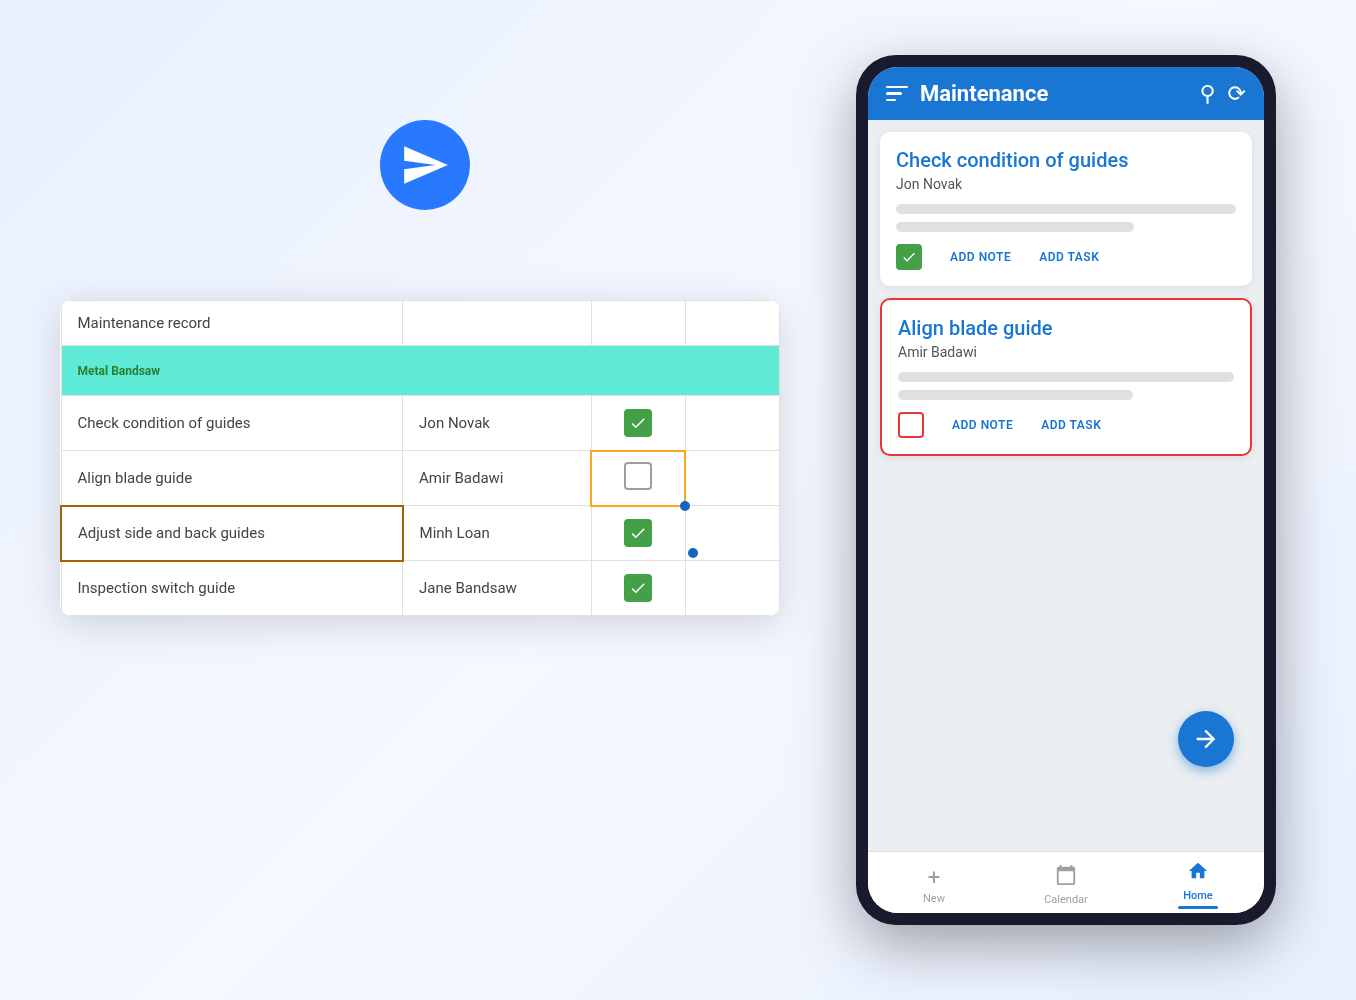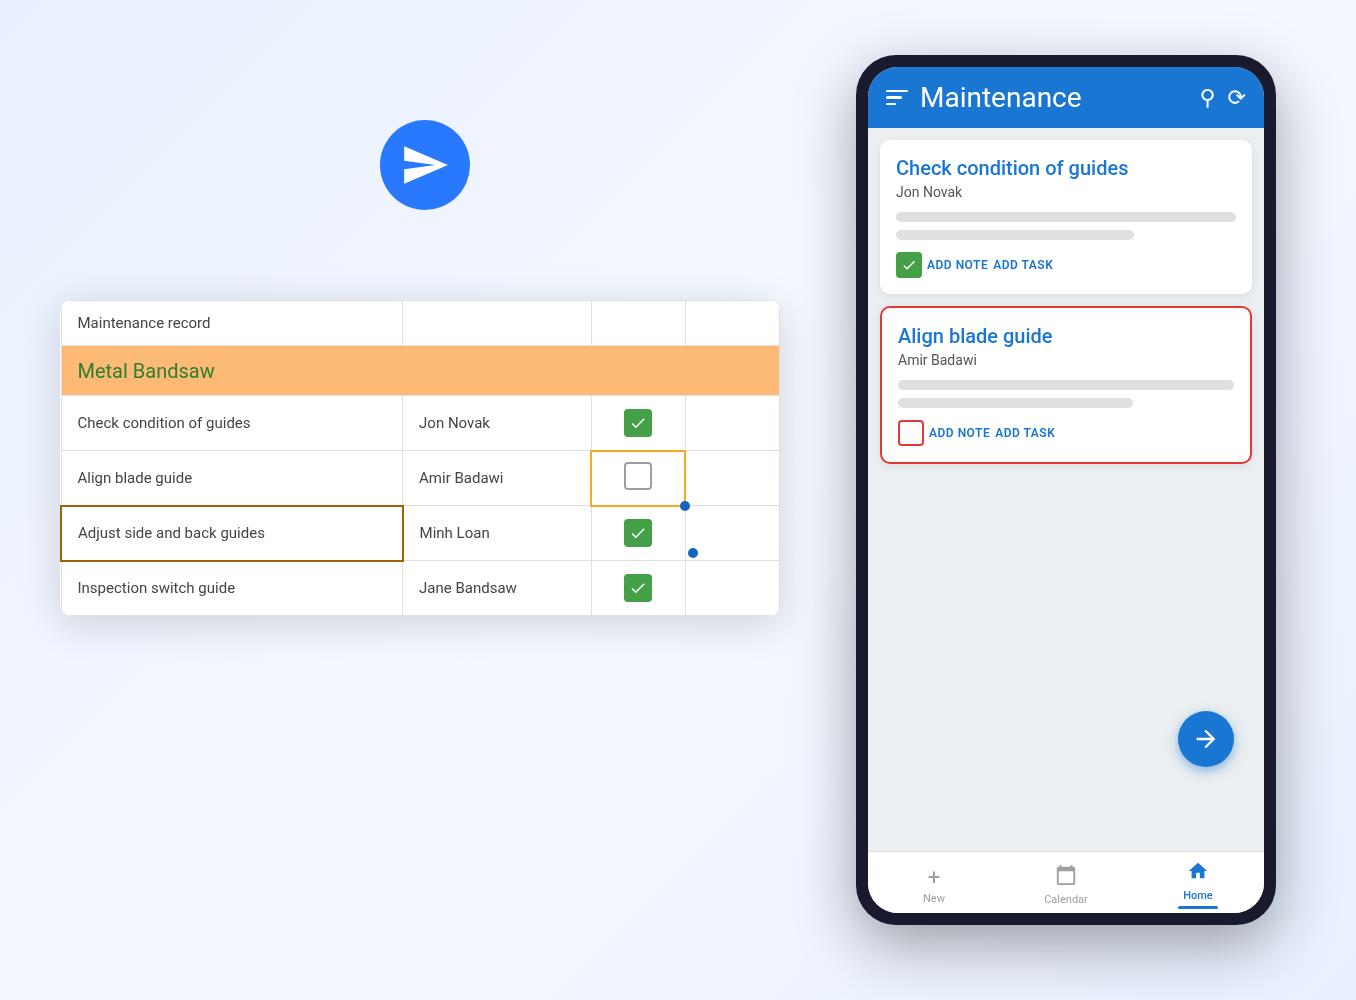"Maintenance" .app-bar-title { font-size: 28px -> 22px; font-weight: 400 -> 700 }
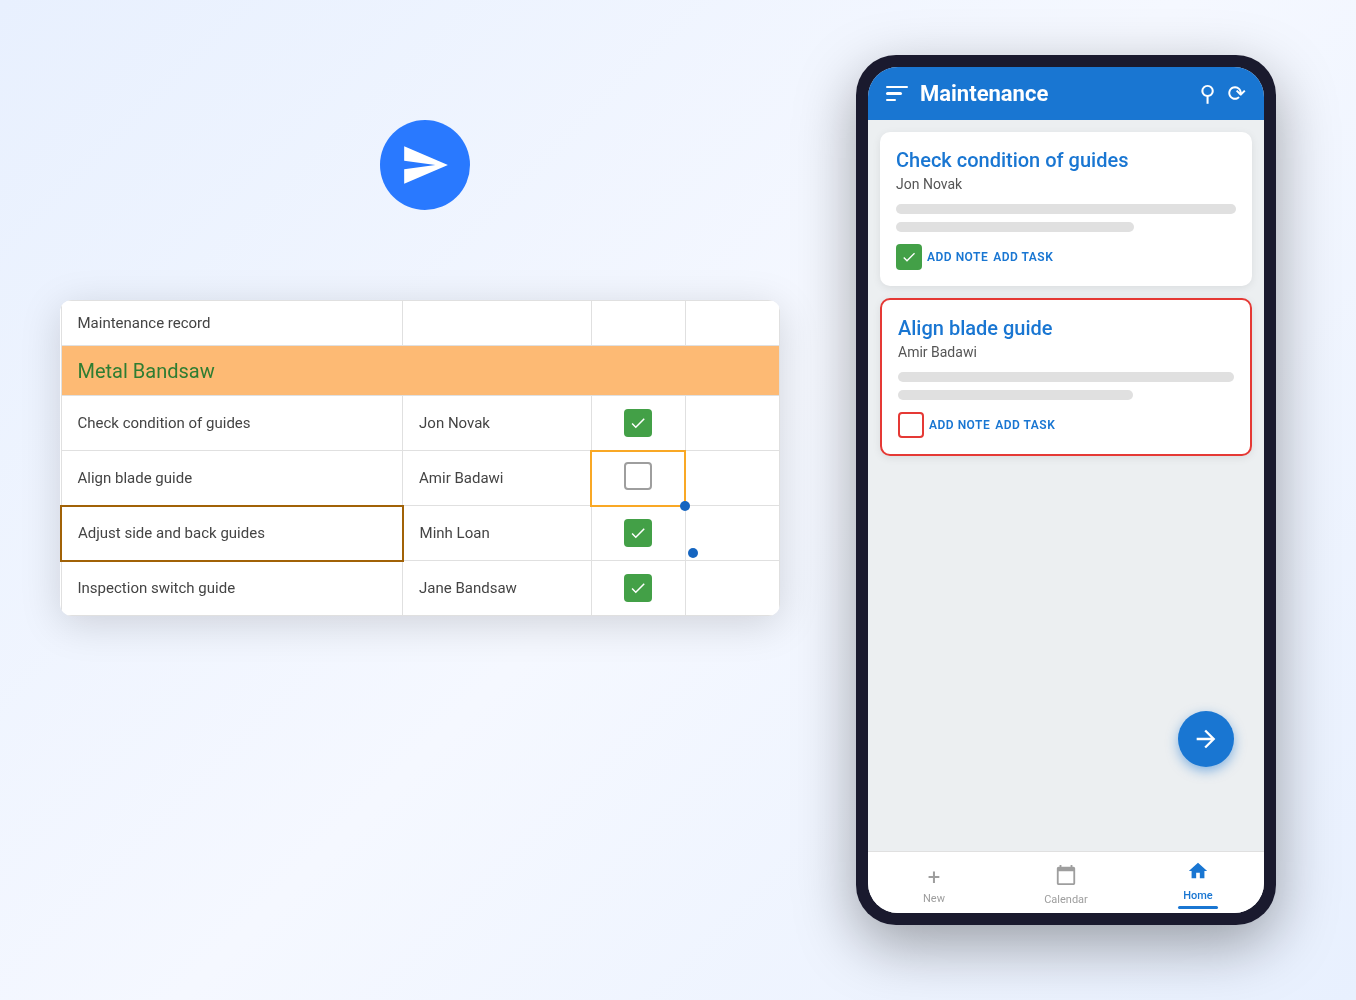"ADD NOTE" .card-actions { gap: 5px -> 28px }
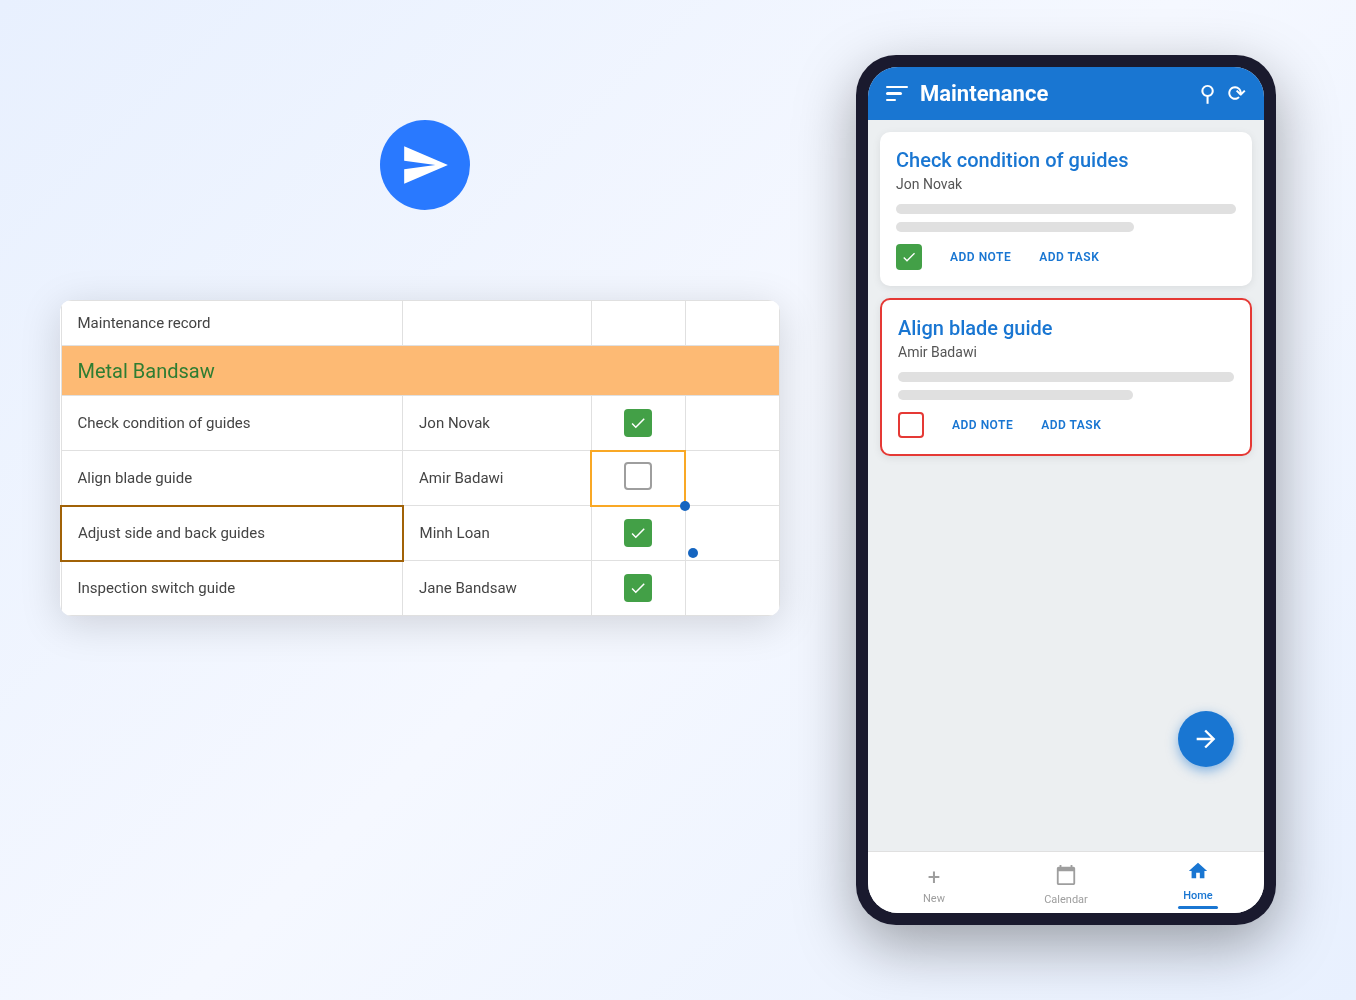"Metal Bandsaw" .row-section td { background: #fdba74 -> #5eead4; font-size: 20px -> 12px; font-weight: 400 -> 700 }
